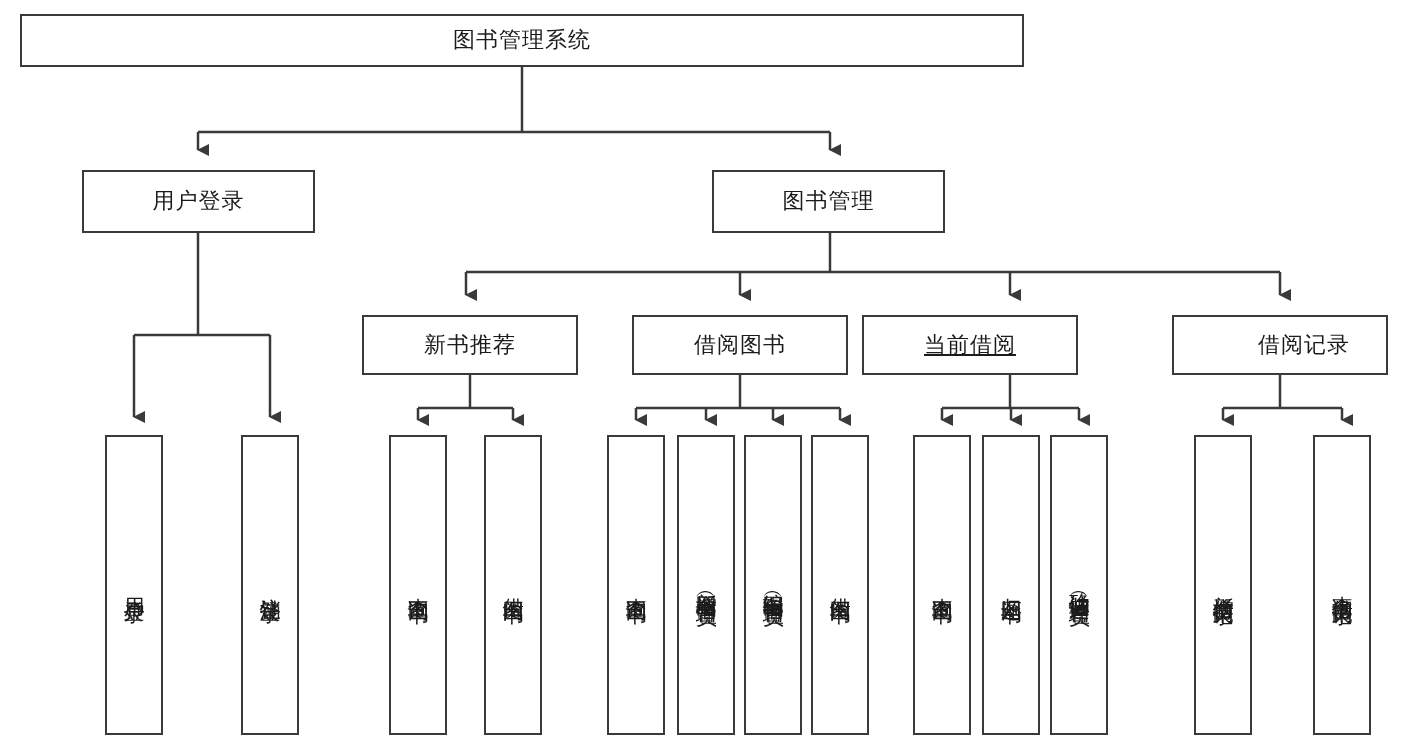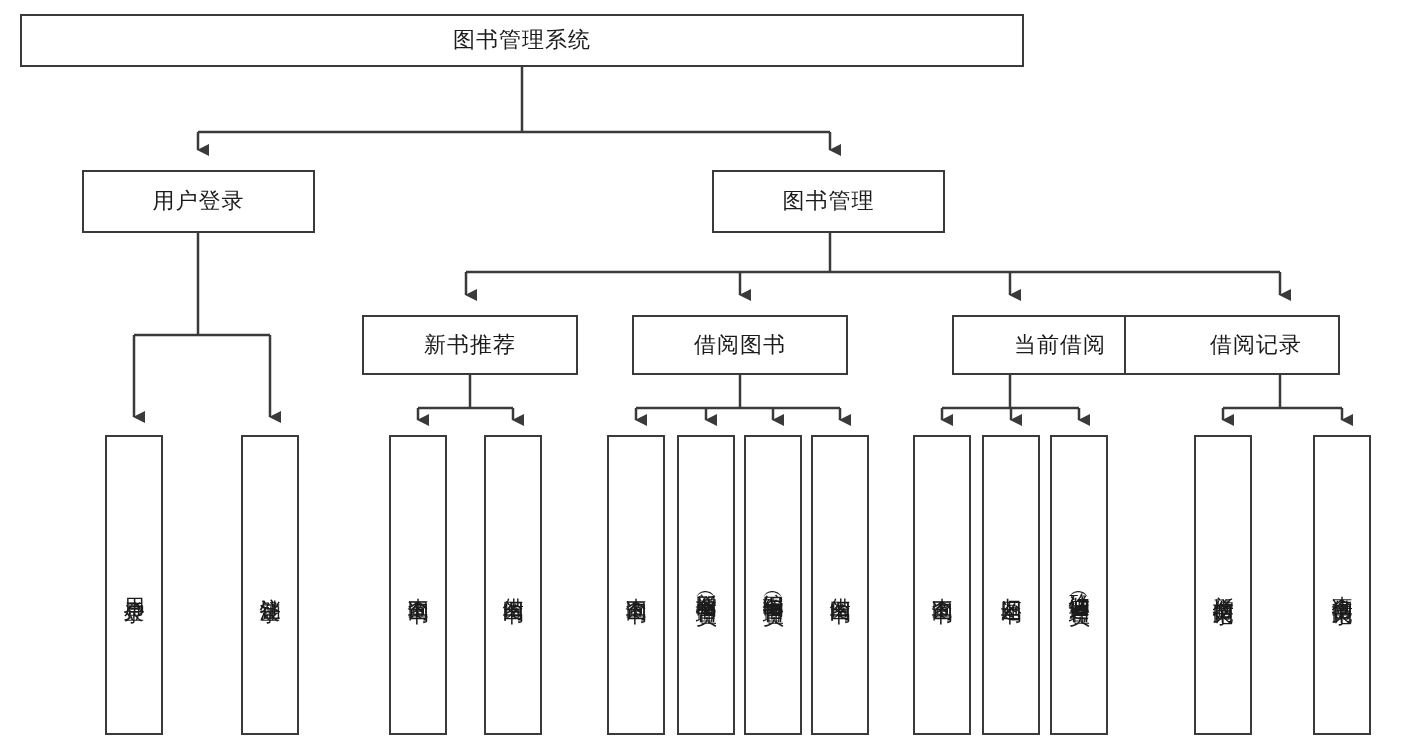"当前借阅" div.node { left: 952px -> 862px; text-decoration: none -> underline }
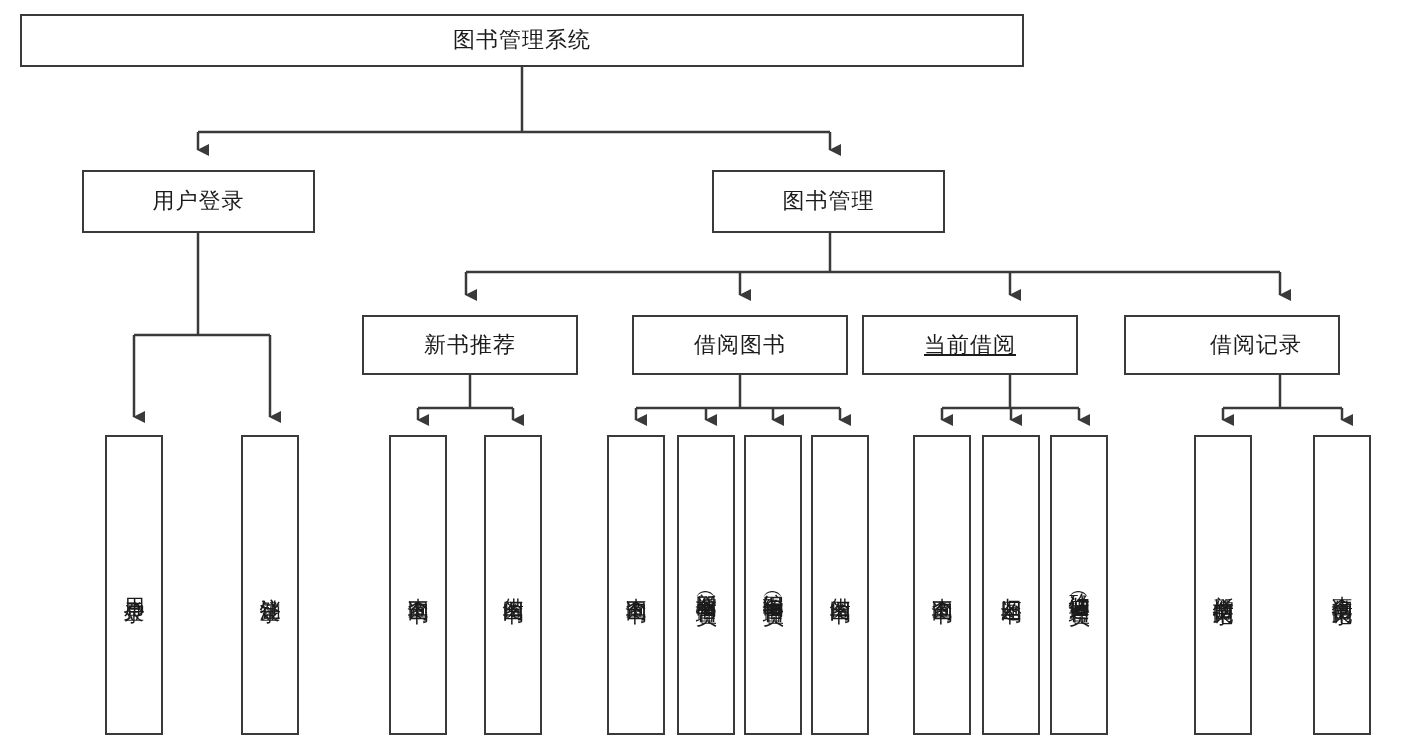"借阅记录" div.node { left: 1124px -> 1172px }
